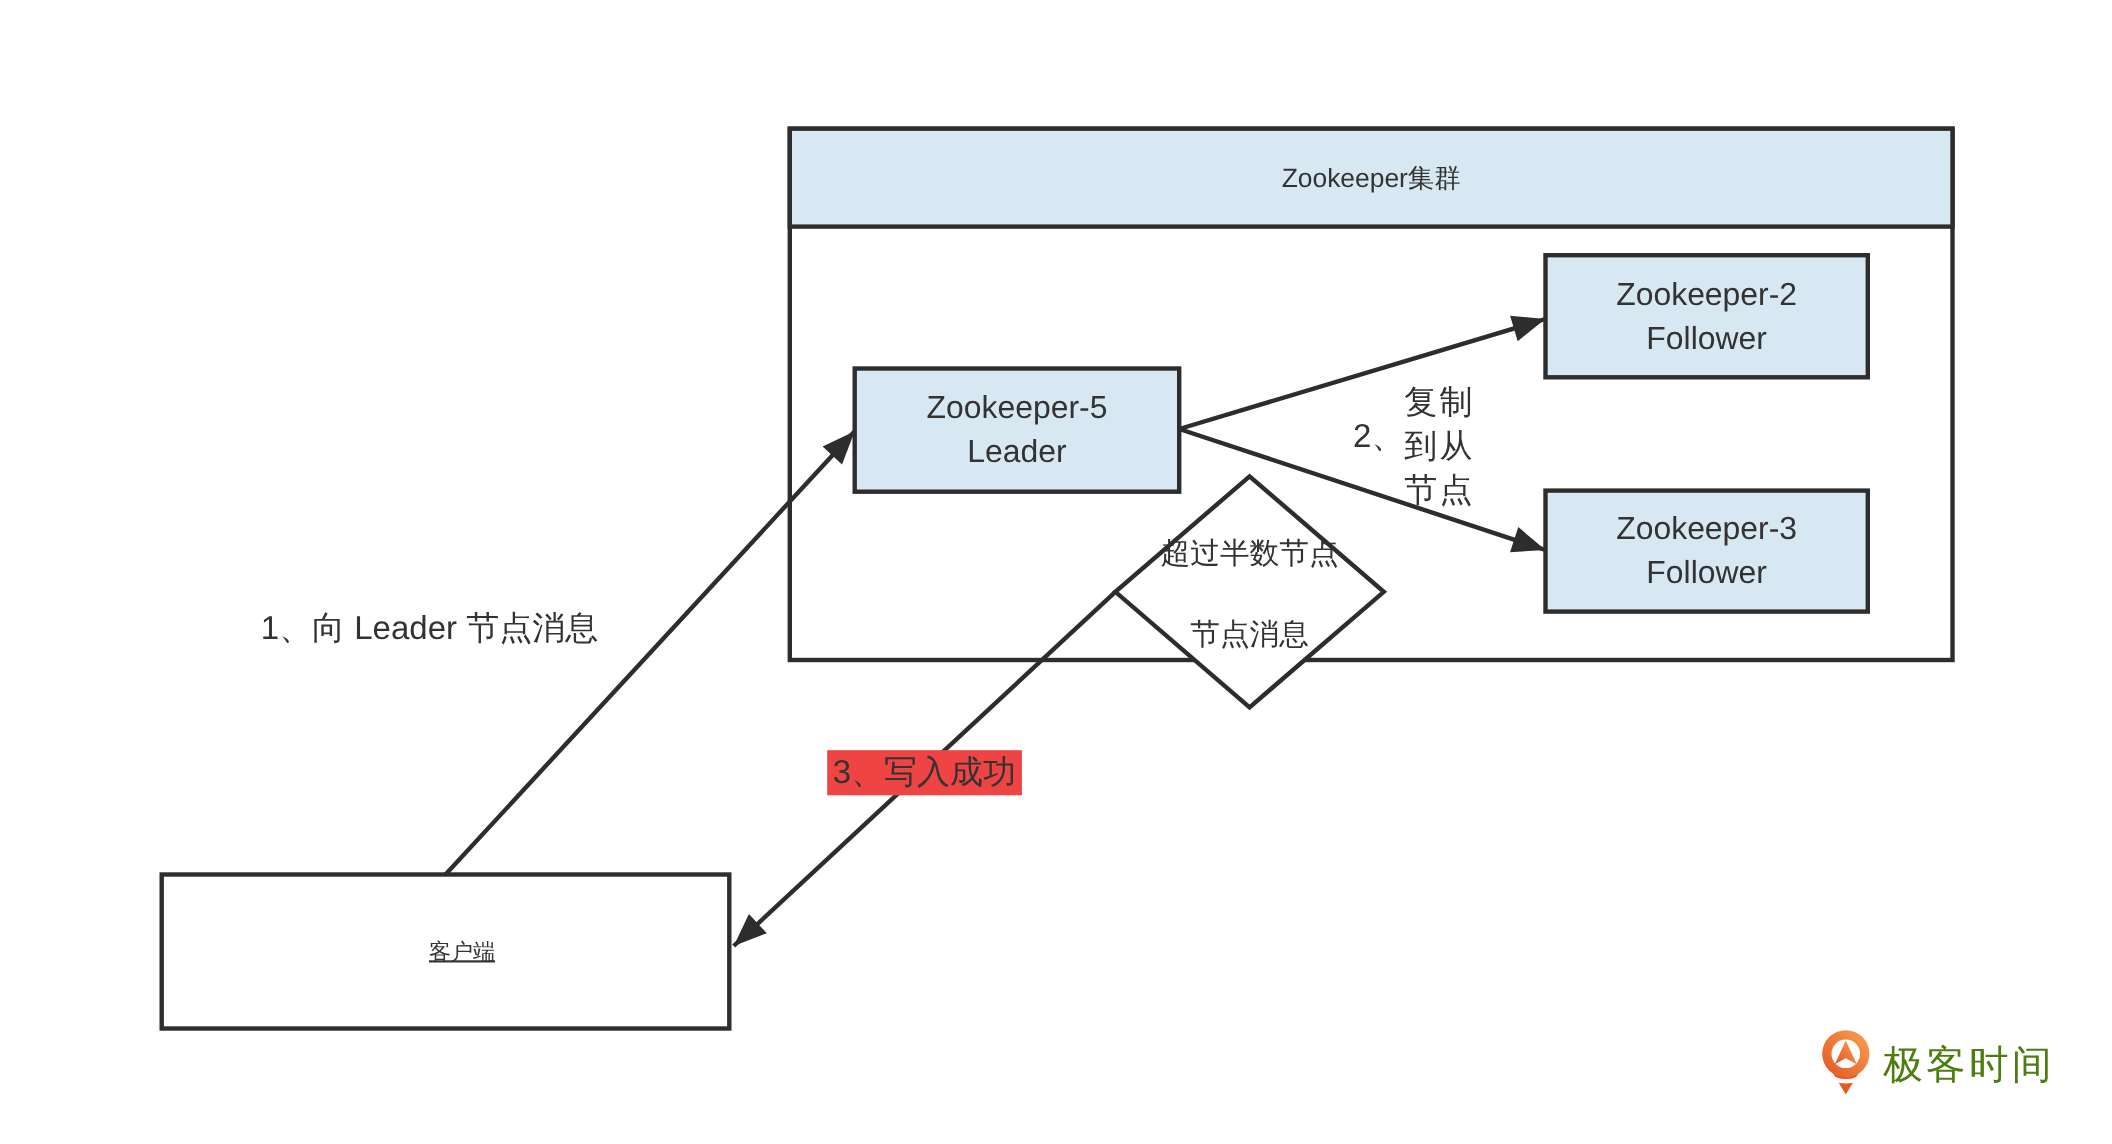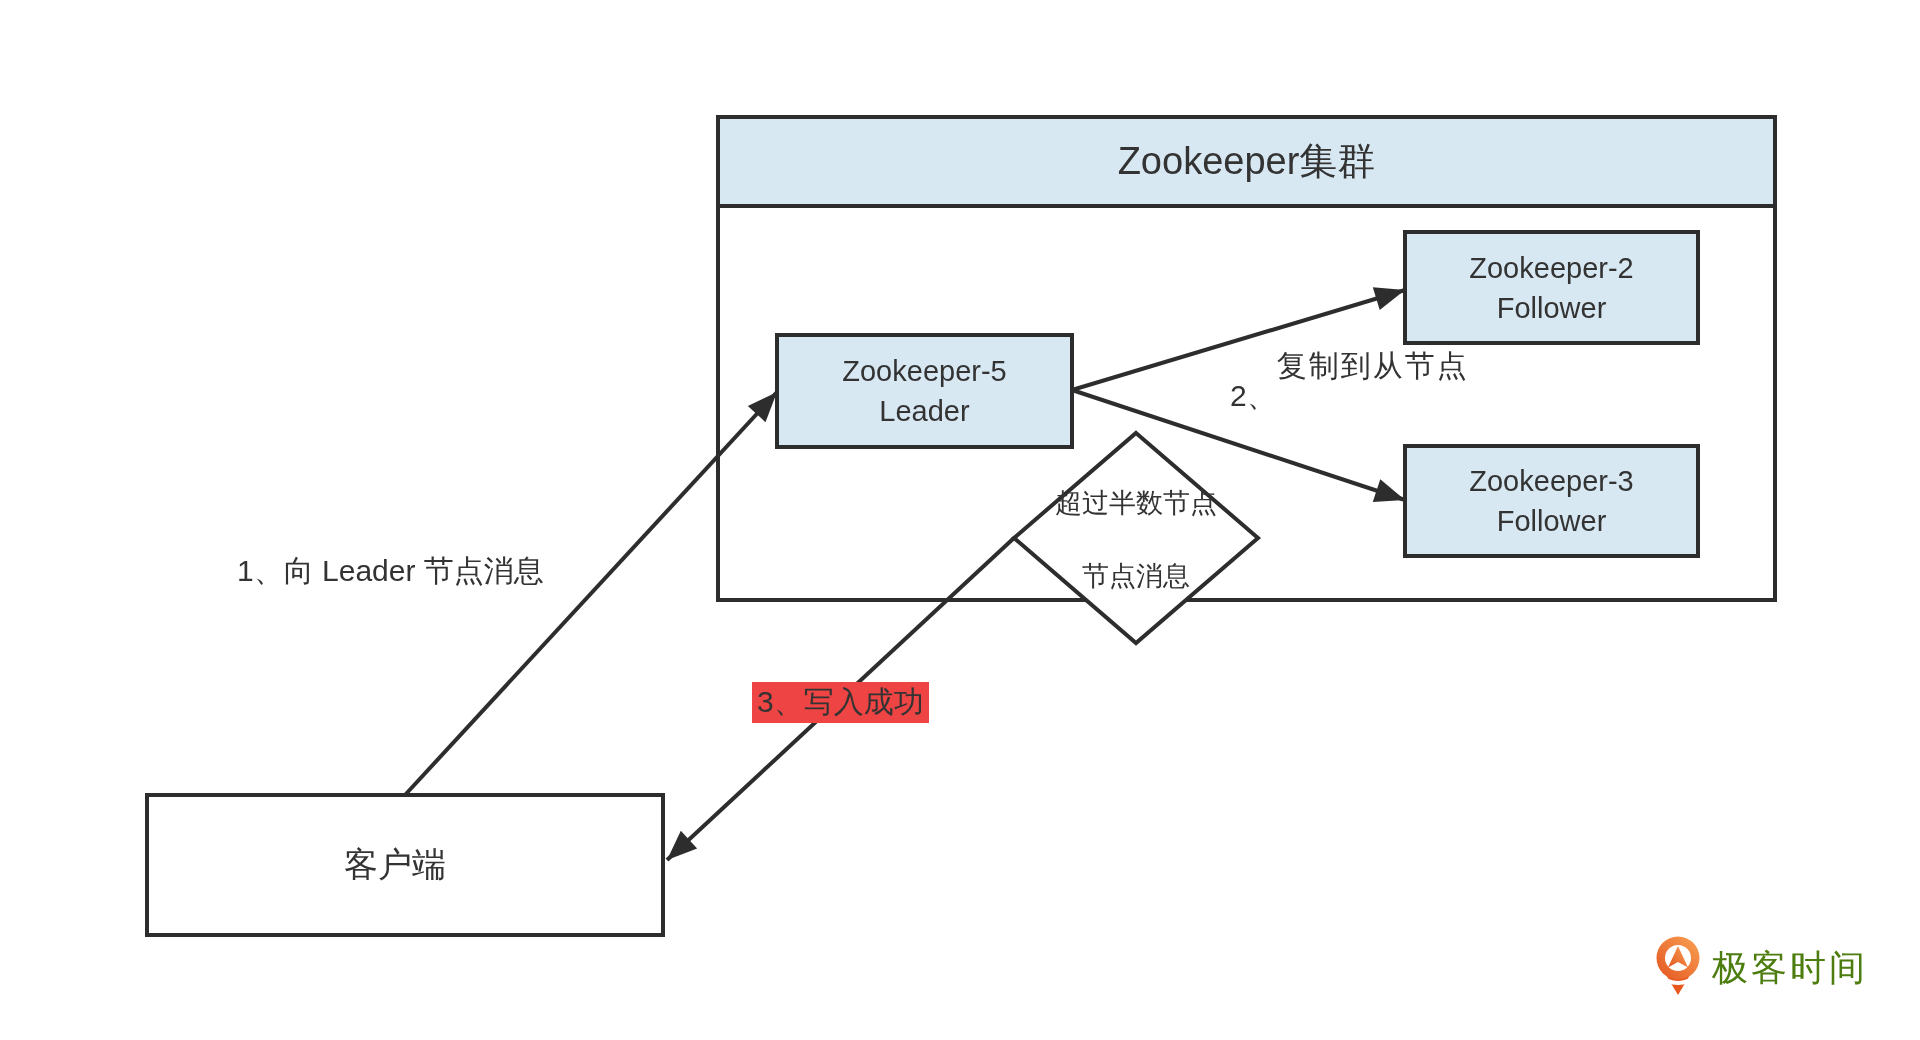"Zookeeper集群" .cluster-title { font-size: 38px -> 24px }
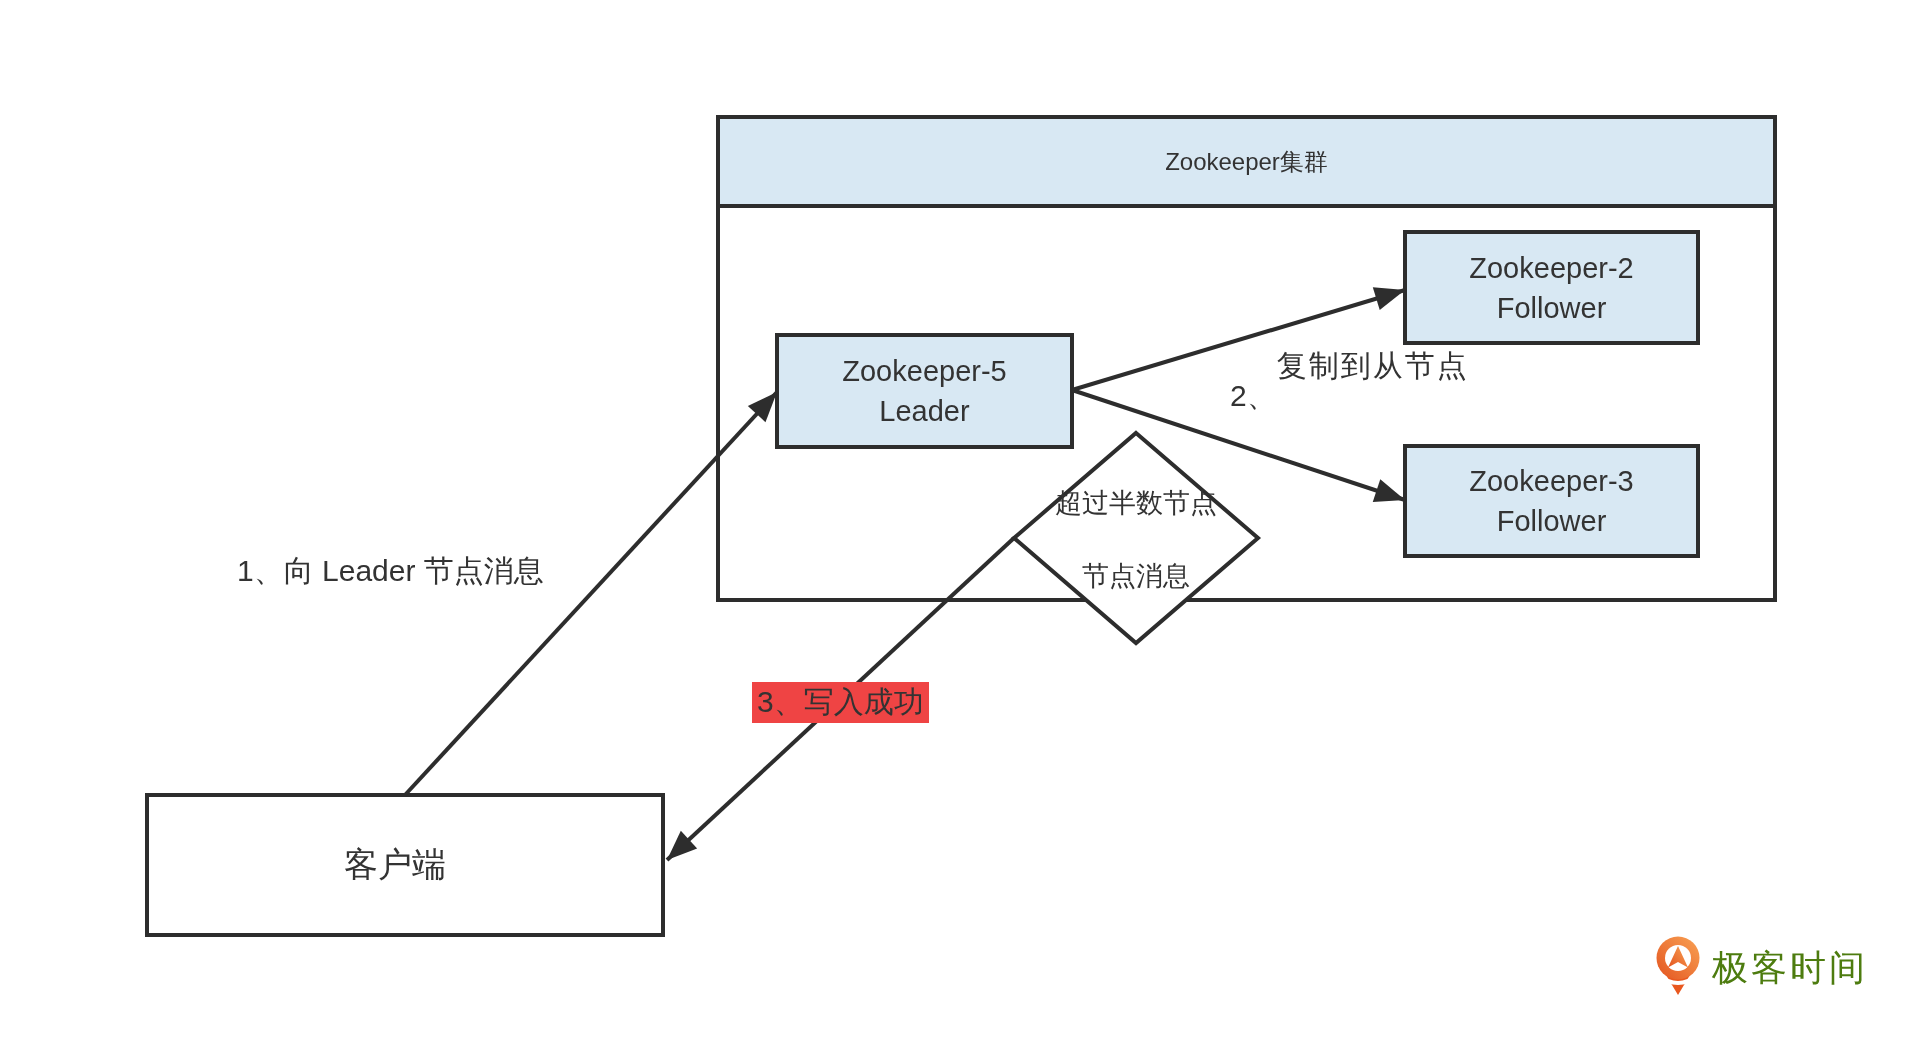"复制" .step2-stack { flex-direction: row -> column }
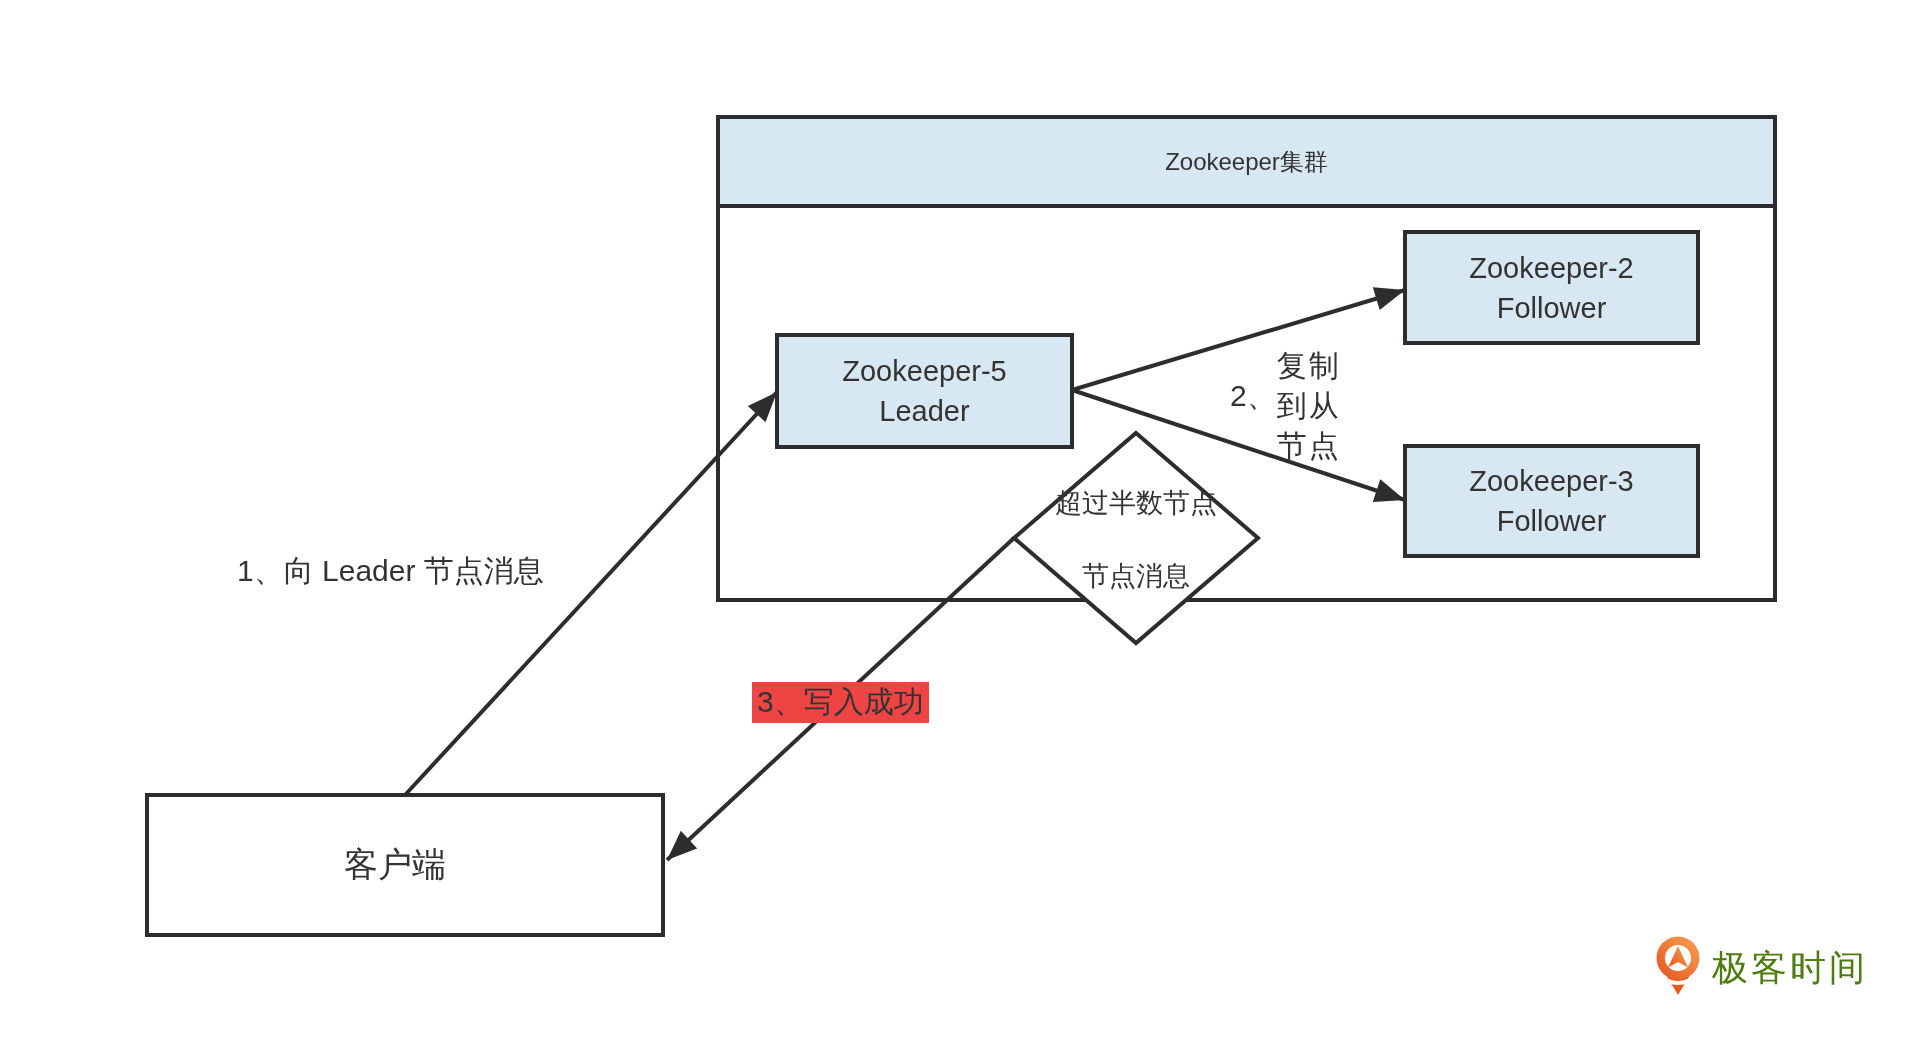"客户端" .client-text { font-size: 34px -> 20px; left: 137px -> 162px; text-decoration: none -> underline }
